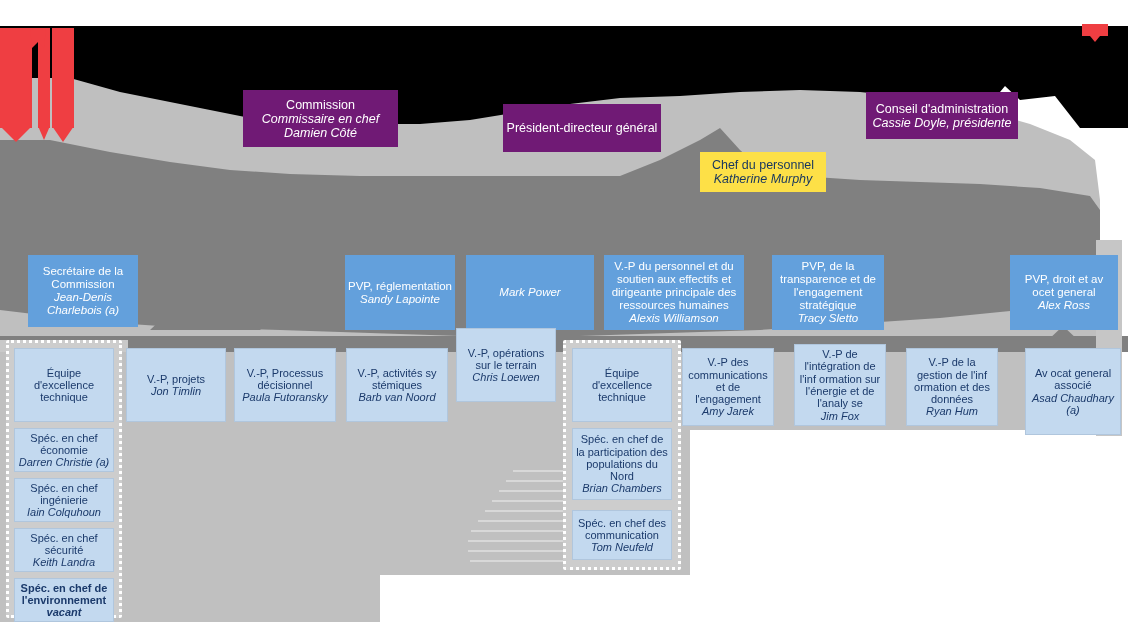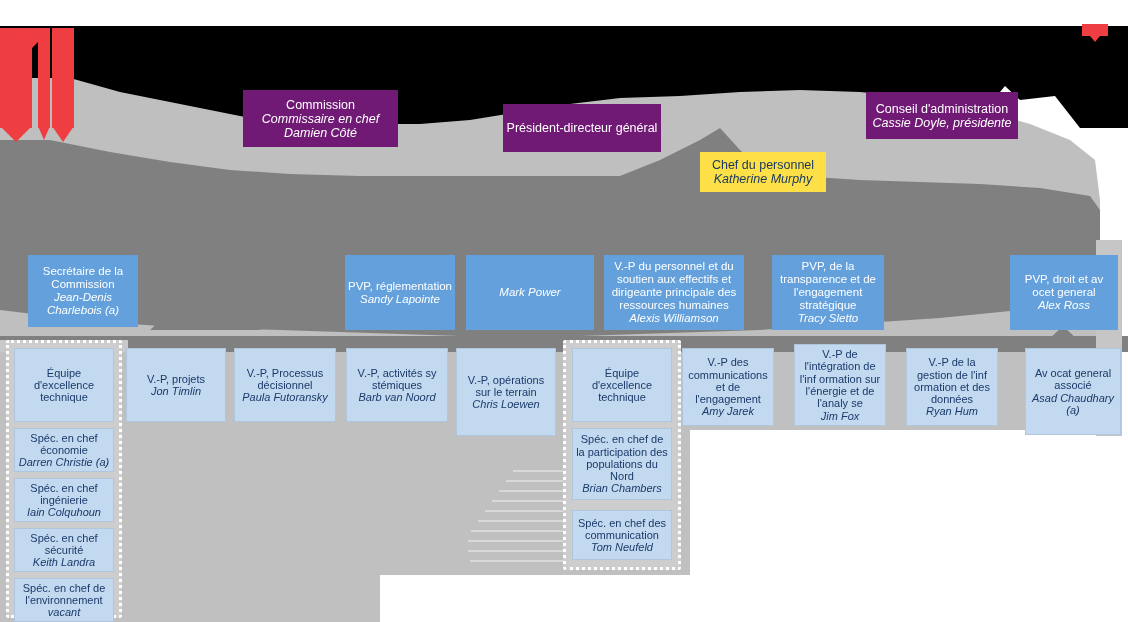"V.-P, opérations sur le terrain" div.box { height: 88px -> 74px; top: 348px -> 328px }
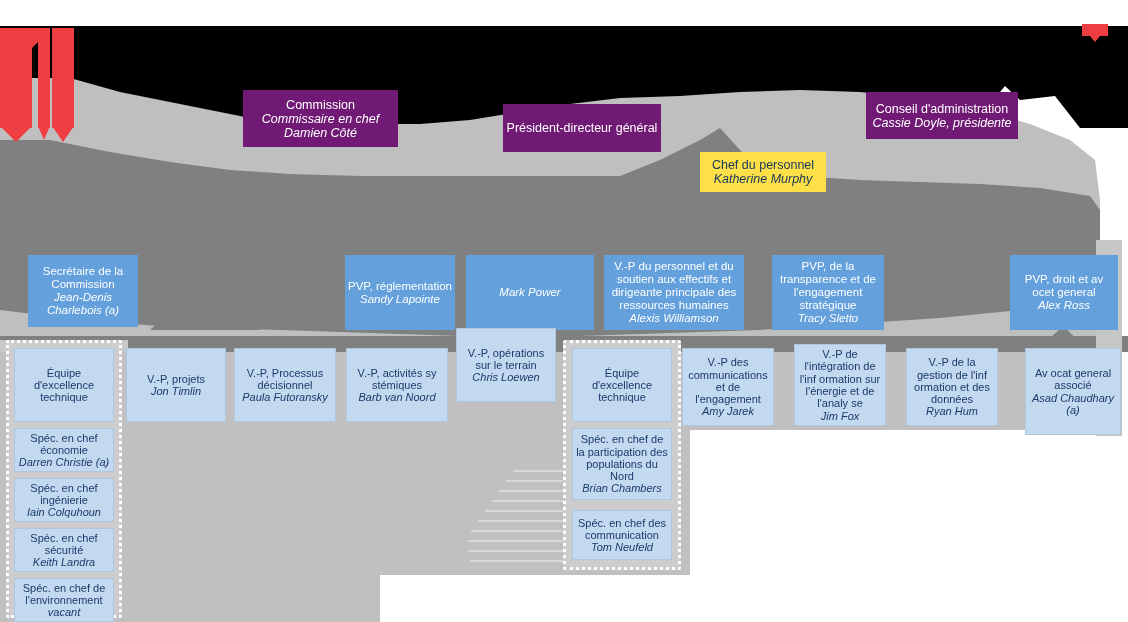"Spéc. en chef de l'environnement" div.box { font-weight: none -> bold }
